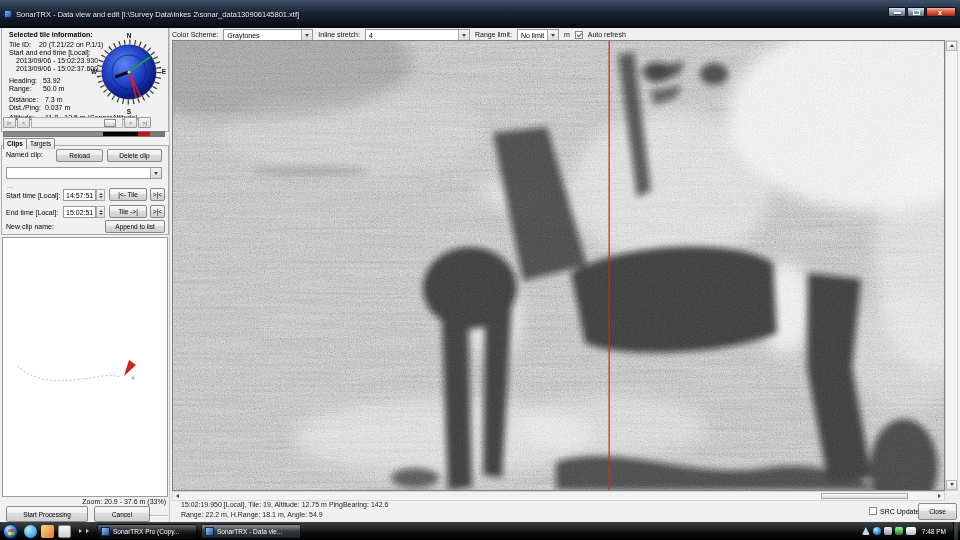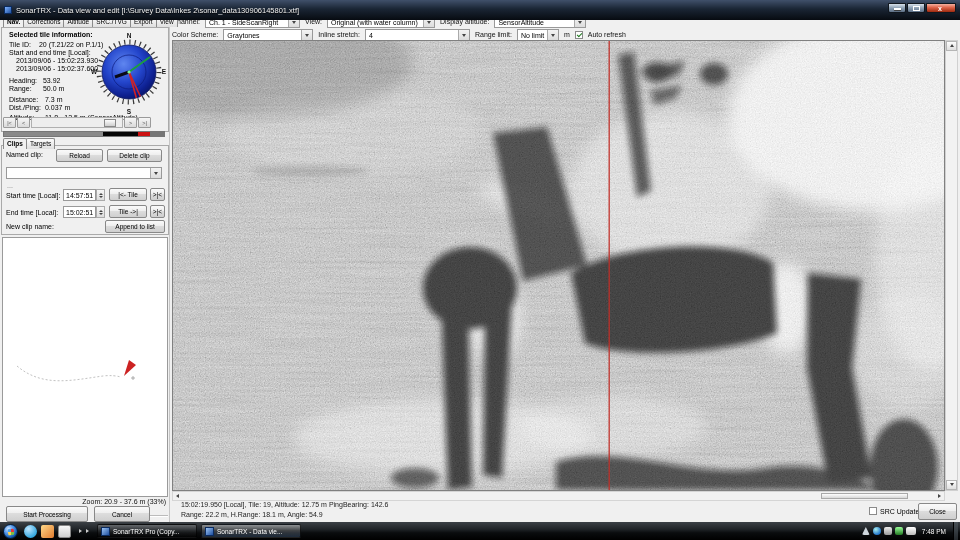"SonarTRX - Data view and" .titlebar { height: 20px -> 28px }
